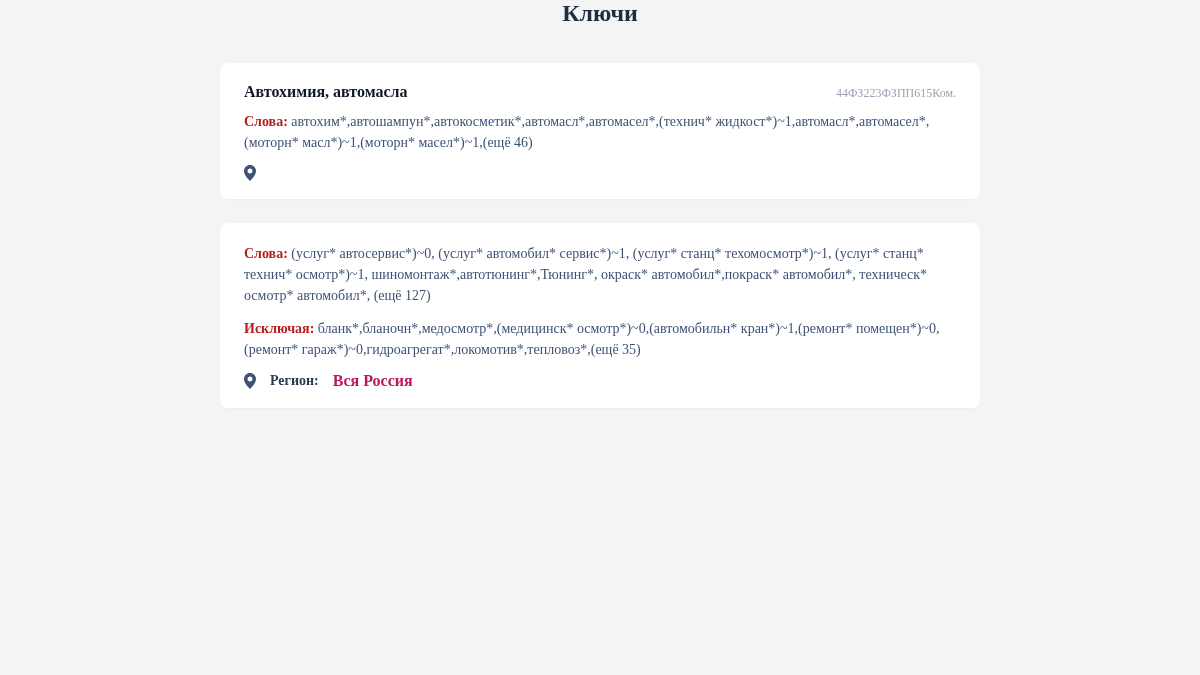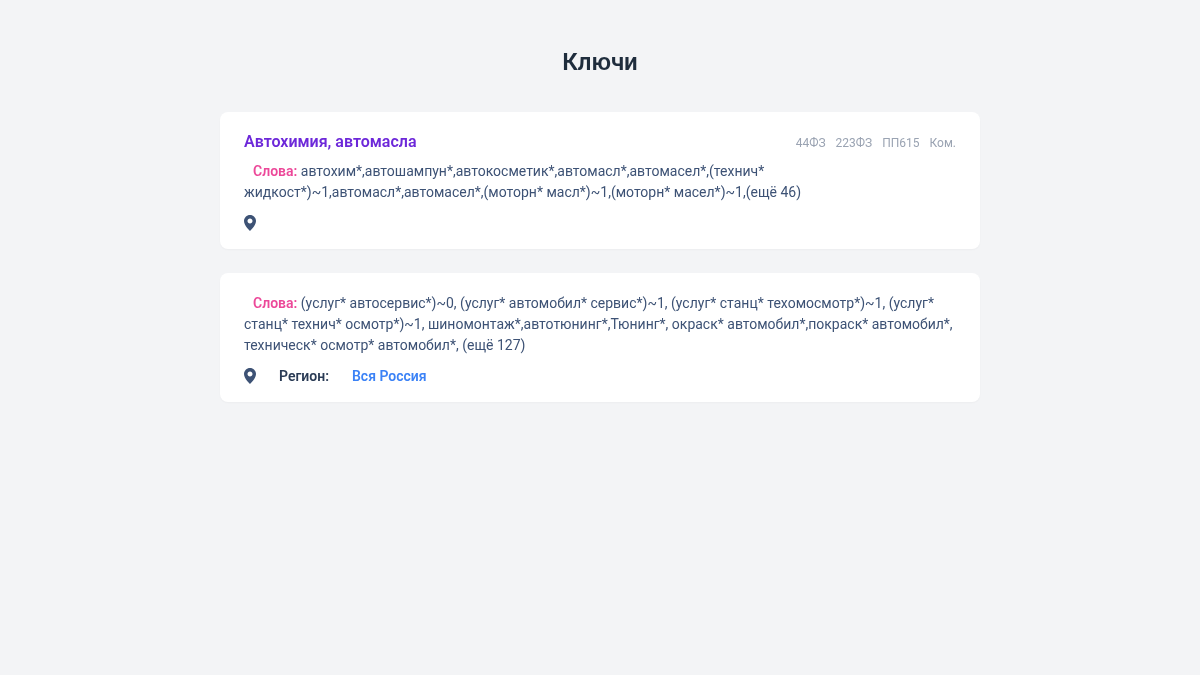"Ключи" .container { font-family: none -> Liberation Serif, serif; padding-top: 48px -> none }
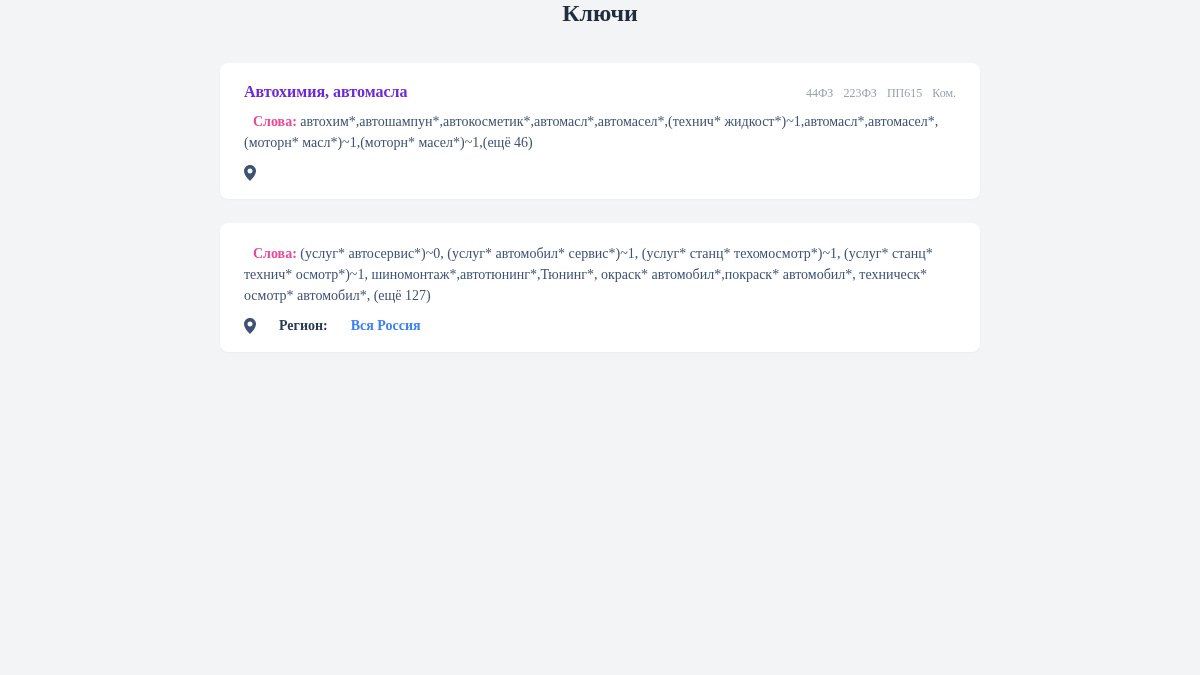"Автохимия, автомасла" .card-title { color: #6d28d9 -> #0f172a }
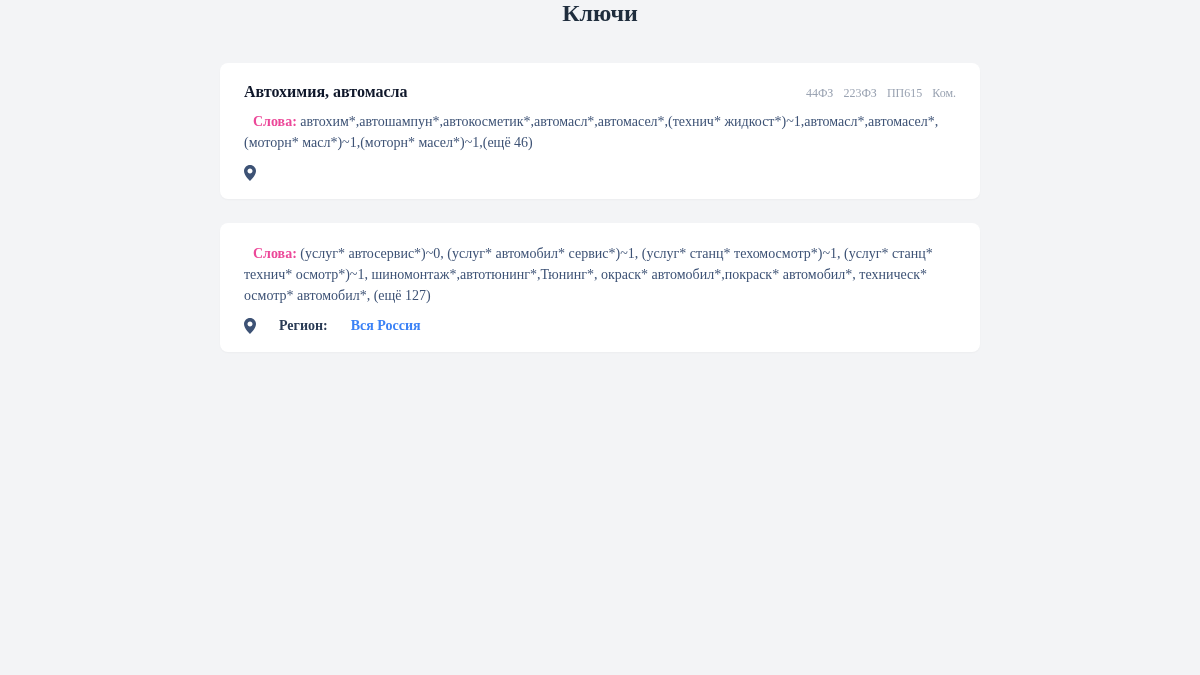"44ФЗ" .badges { gap: 10px -> none }
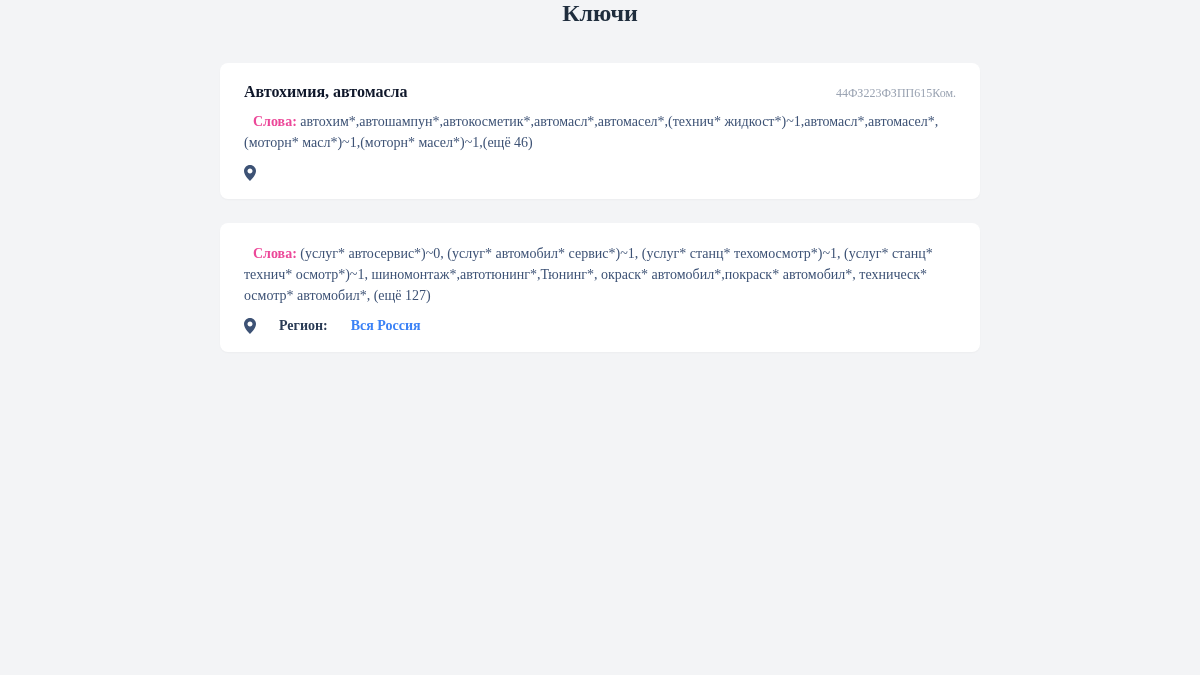"Слова:" .field-label { color: #ec4899 -> #b91c1c; margin-left: 9px -> none }
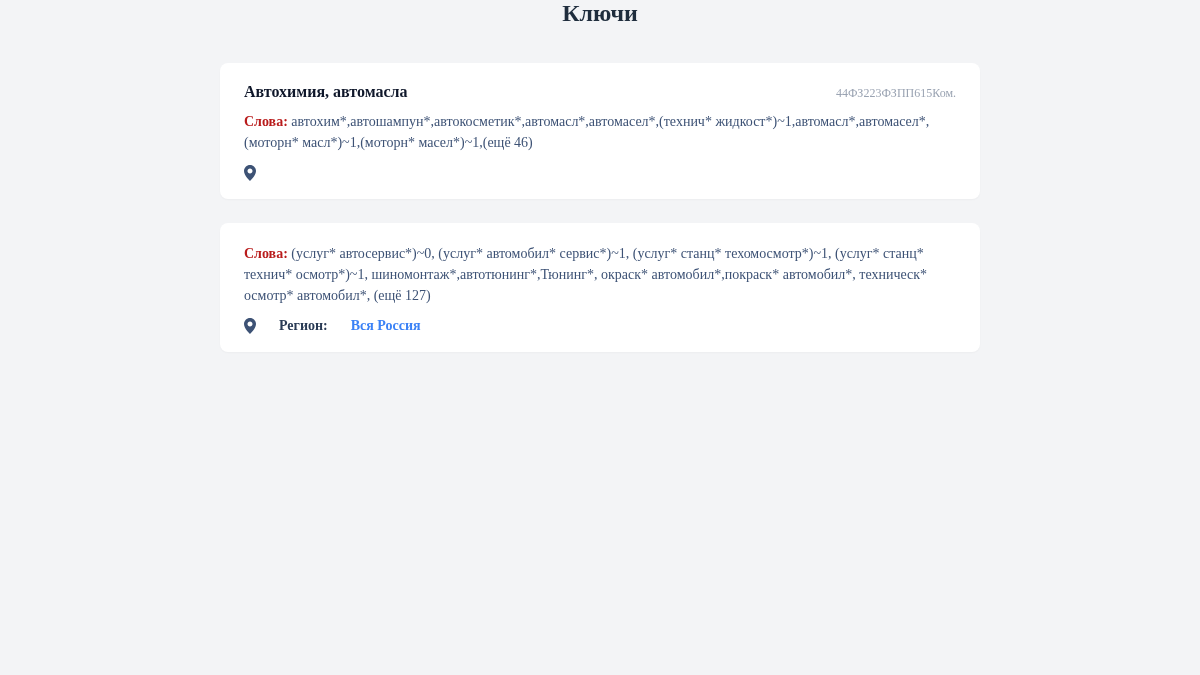"Исключая:" div.field { html: none -> <div> <span>Исключая:</span> <span>бланк*,бланочн*,медосмотр*,(медицинск* осмотр*)~0,(автомобильн* кран*)~1,(ремонт* помещен*)~0,(ремонт* гараж*)~0,гидроагрегат*,локомотив*,тепловоз*,(ещё 35)</span> </div> }
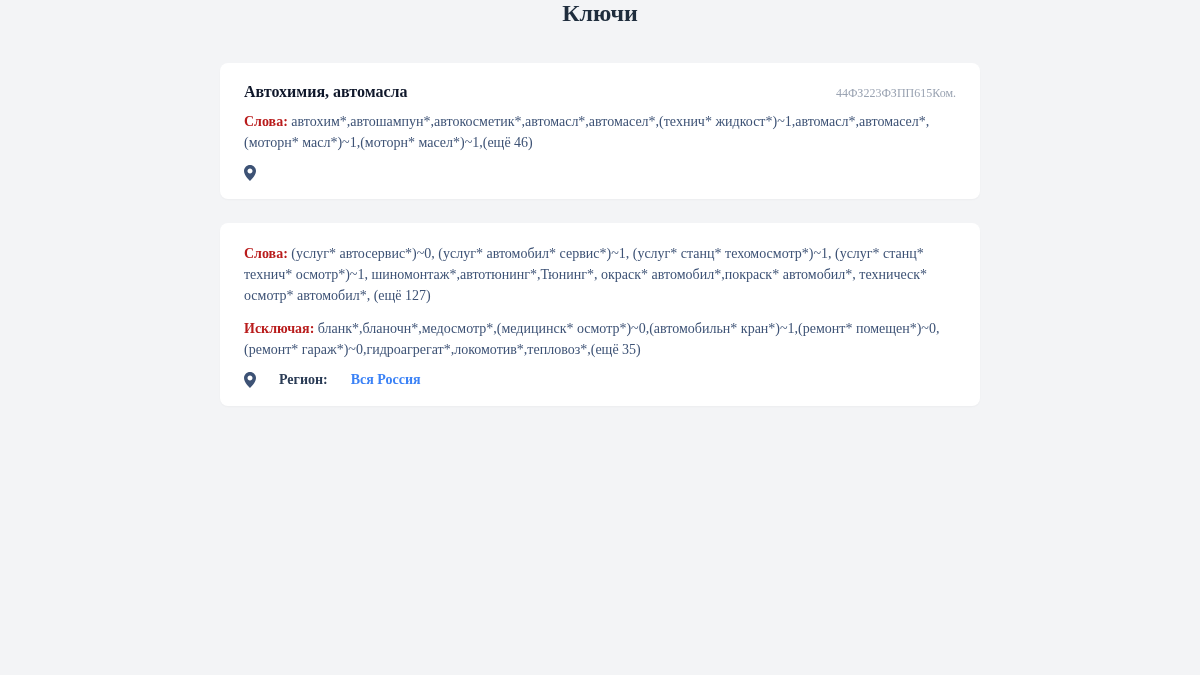"Регион:" .footer-row { gap: 23px -> 14px }
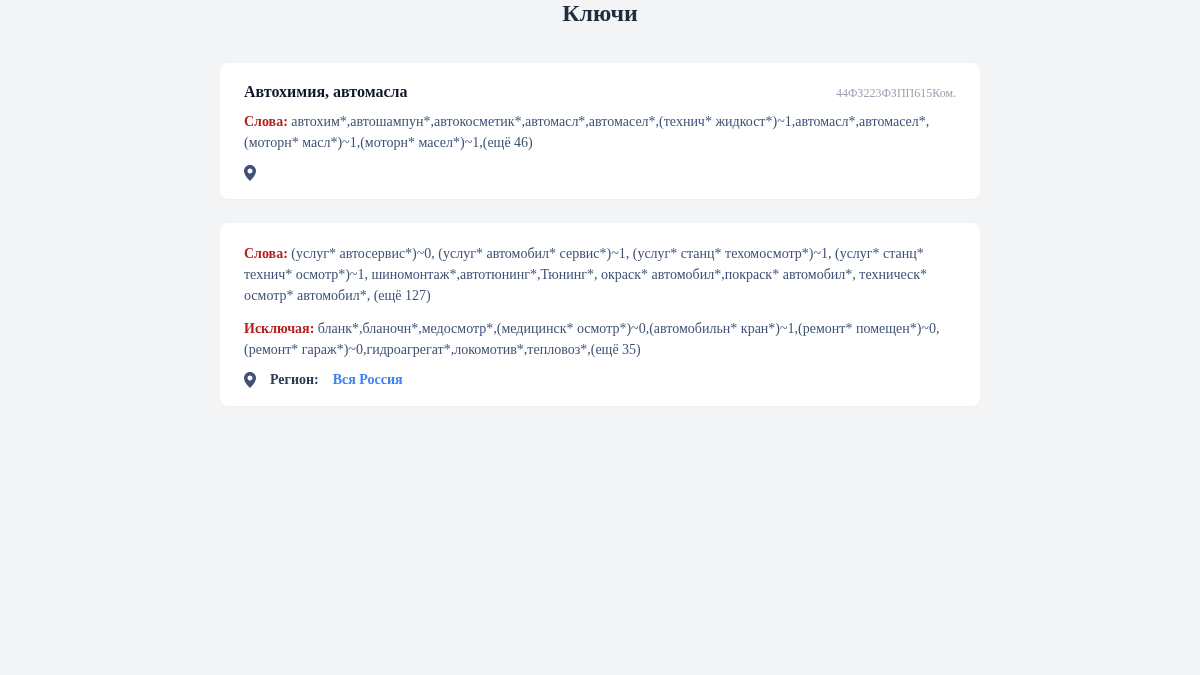"Вся Россия" .region-value { color: #3b82f6 -> #be185d; font-size: 14px -> 16px }
